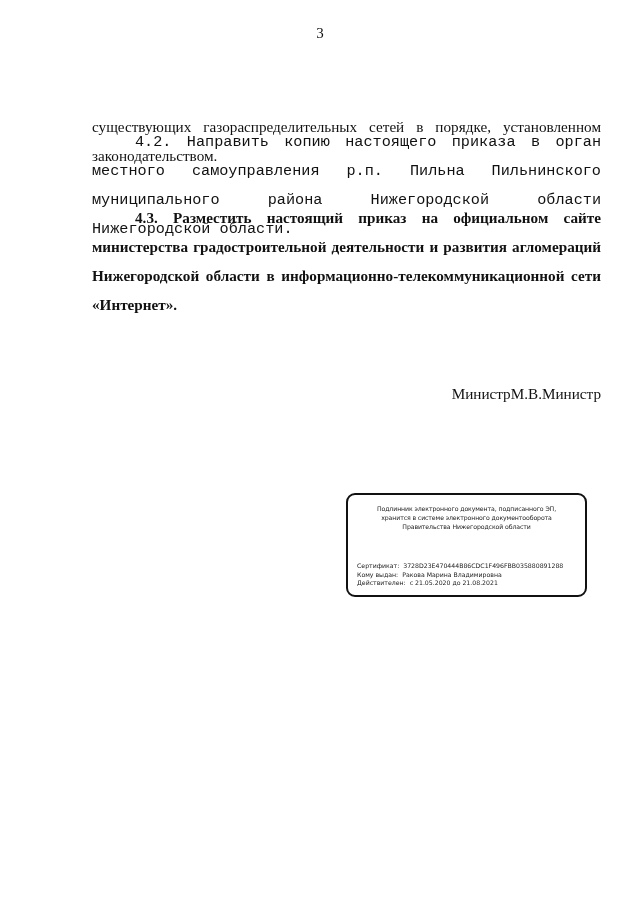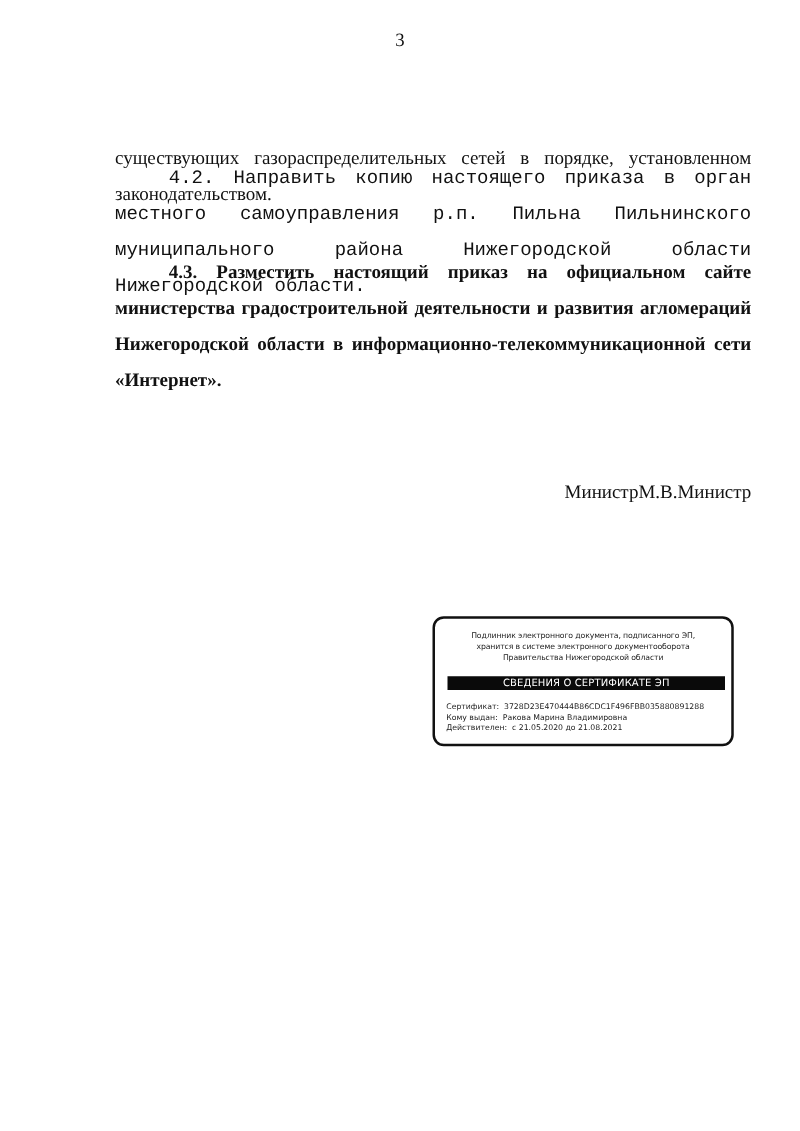"СВЕДЕНИЯ О СЕРТИФИКАТЕ ЭП" div.stamp-bar { html: <div>СВЕДЕНИЯ О СЕРТИФИКАТЕ ЭП</div> -> none }
